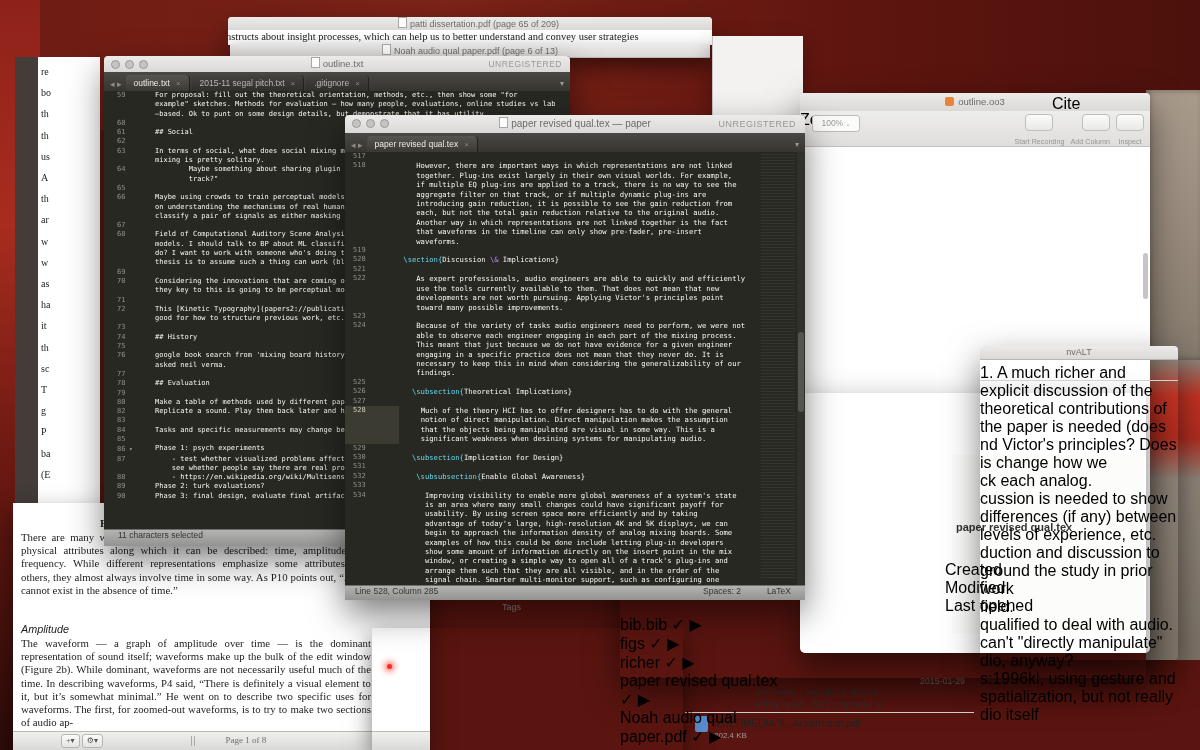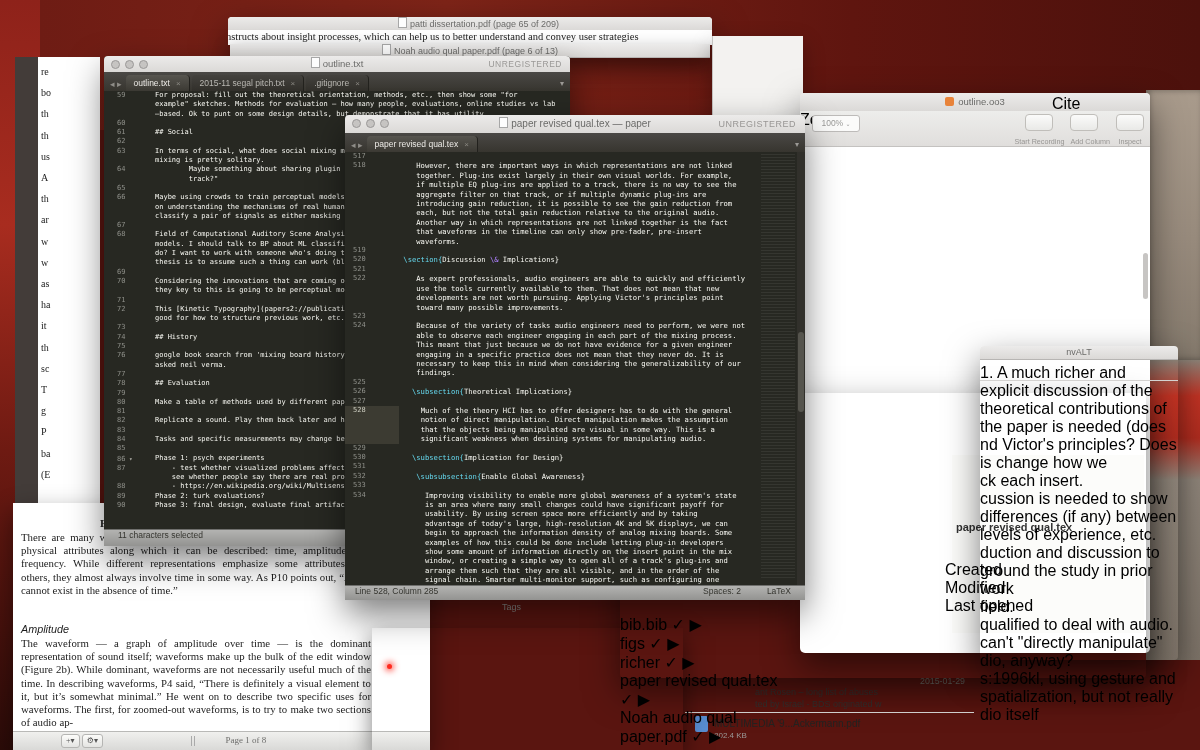"Add Column" span { text-align: left -> right }
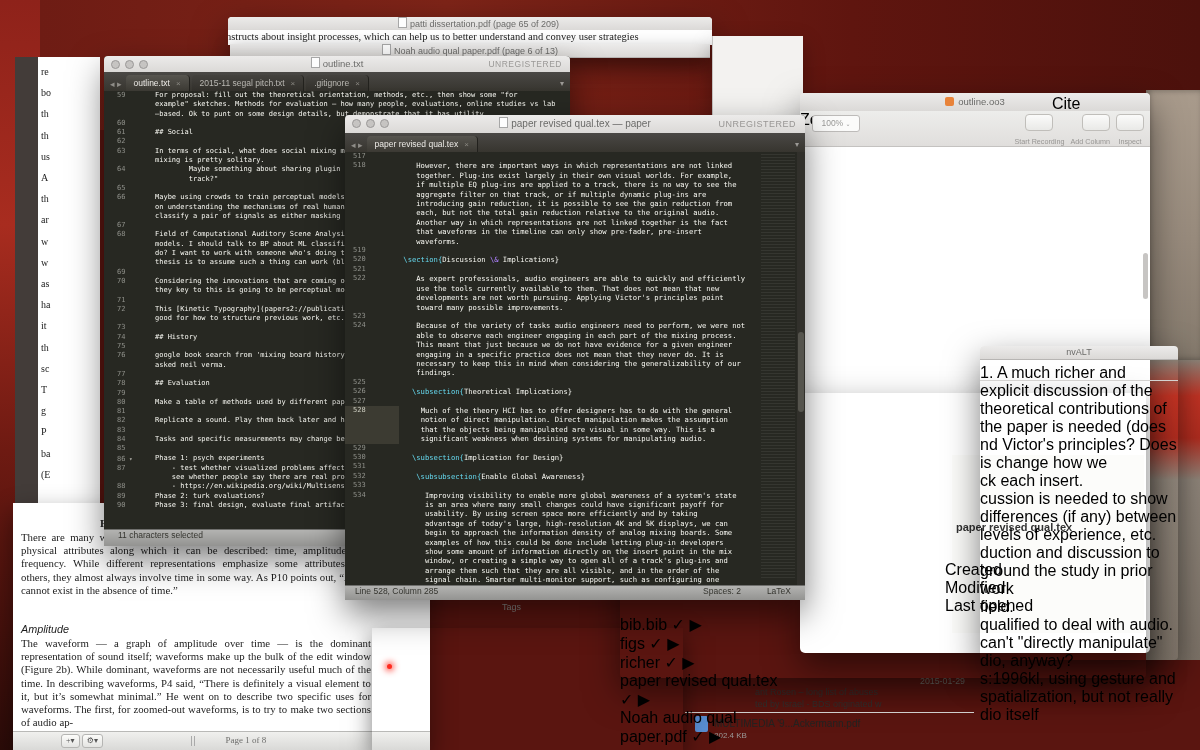"81" div.ln { html: <div> <span><span>81</span></span> <pre></pre> </div> -> none }
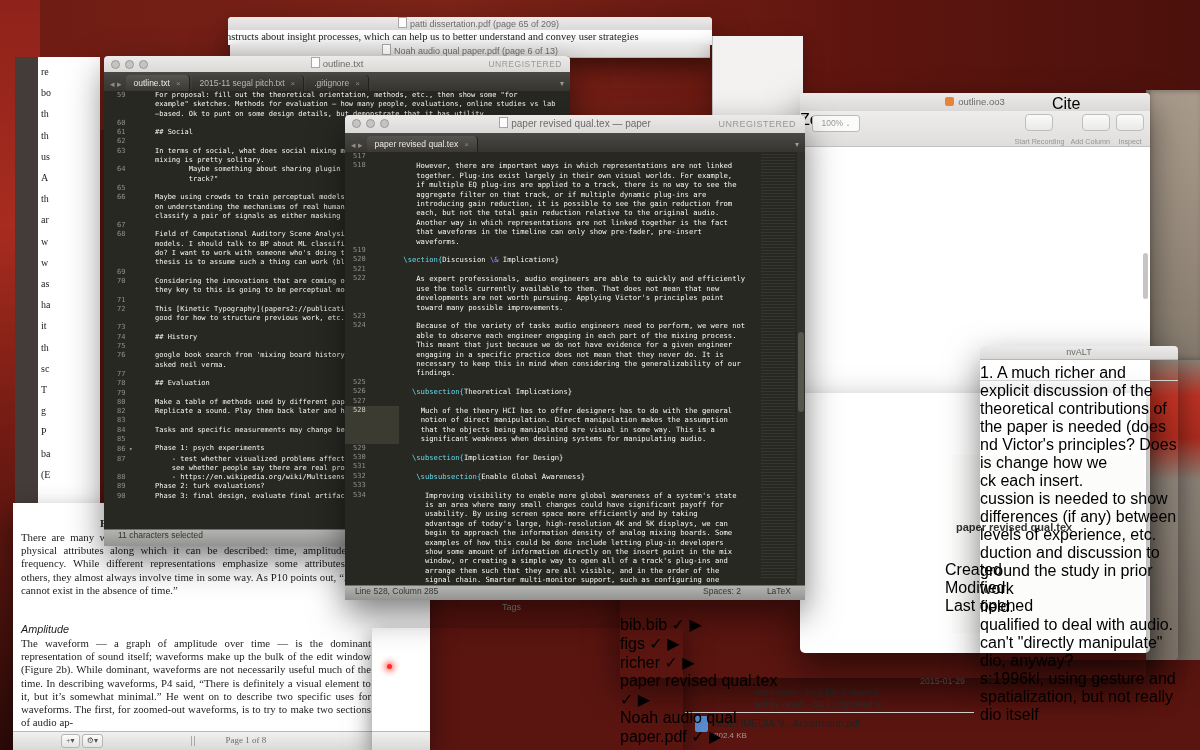"ck each insert." span { text: insert -> analog }
